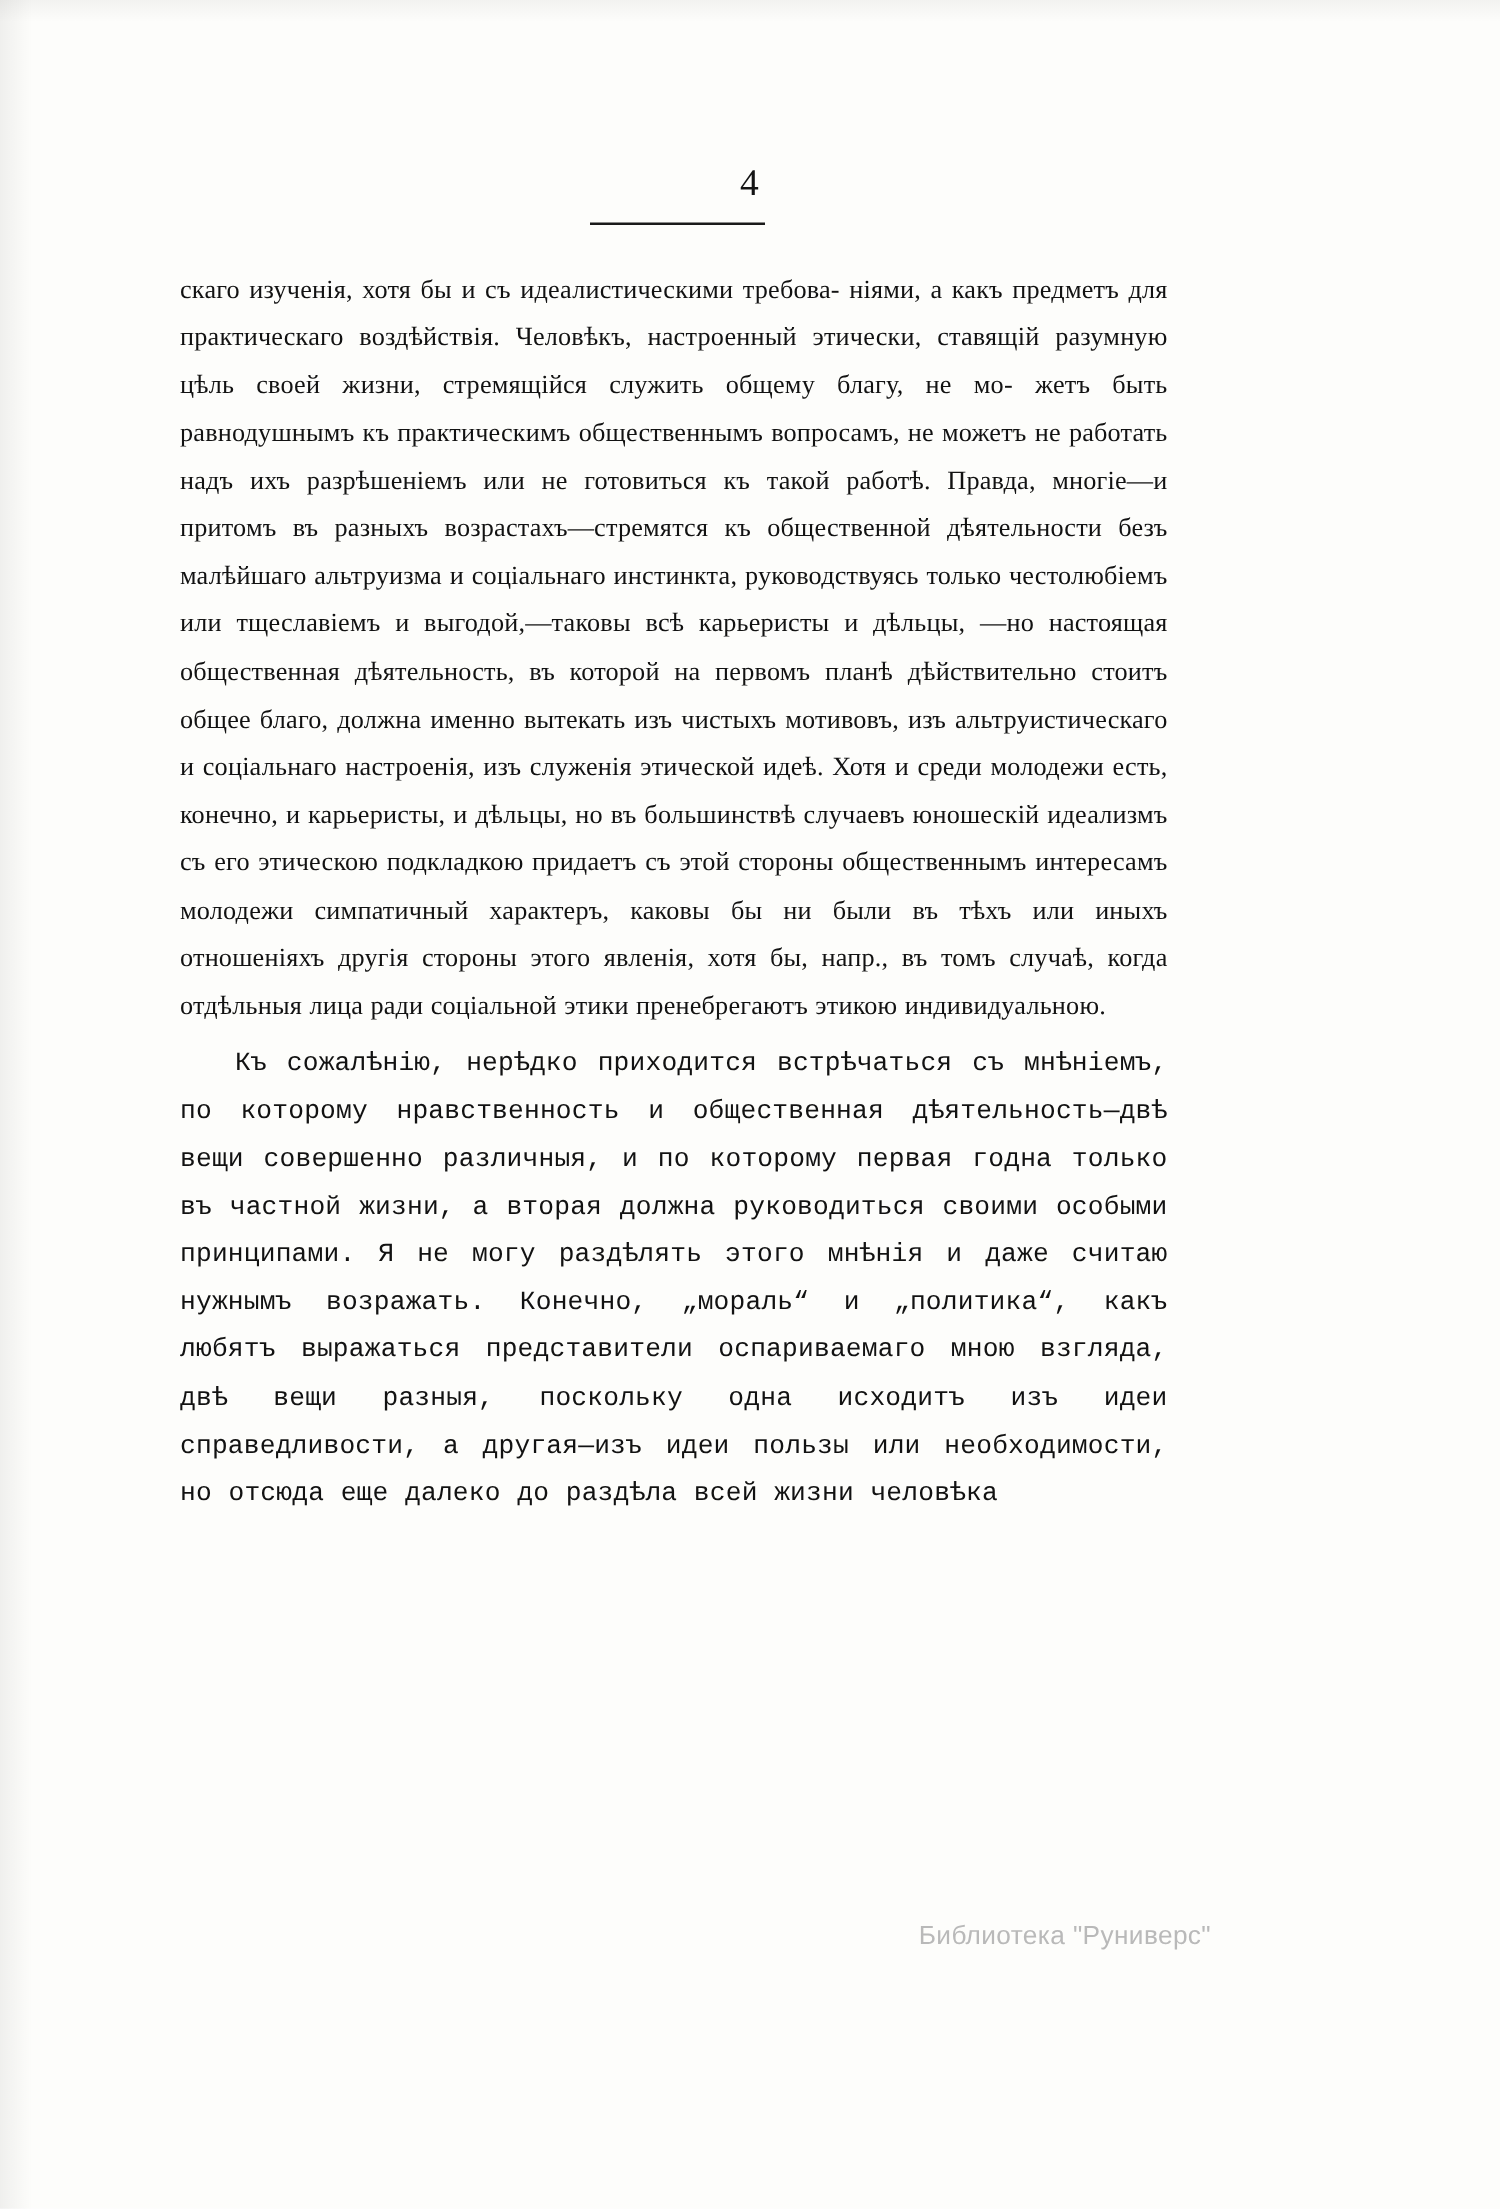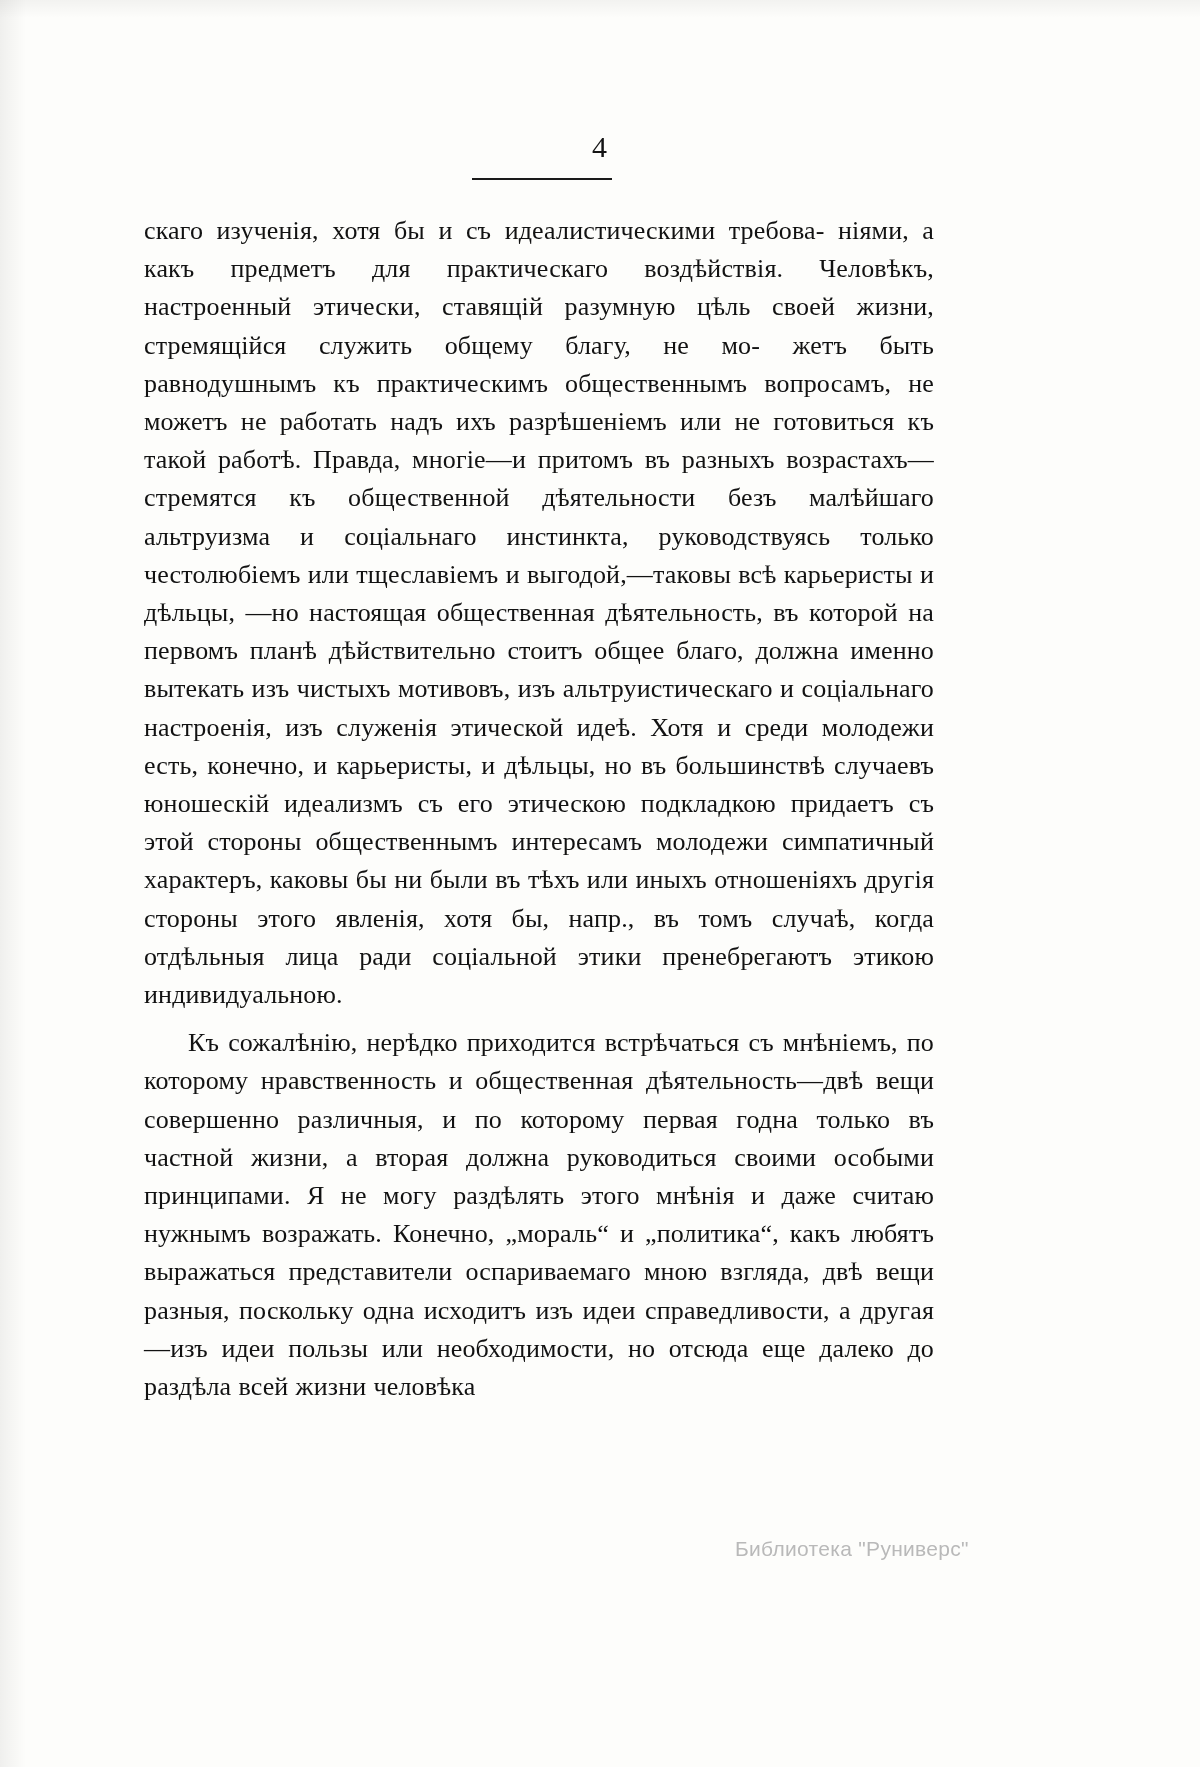"скаго изученія, хотя бы и" .para { font-size: 26px -> 21px }
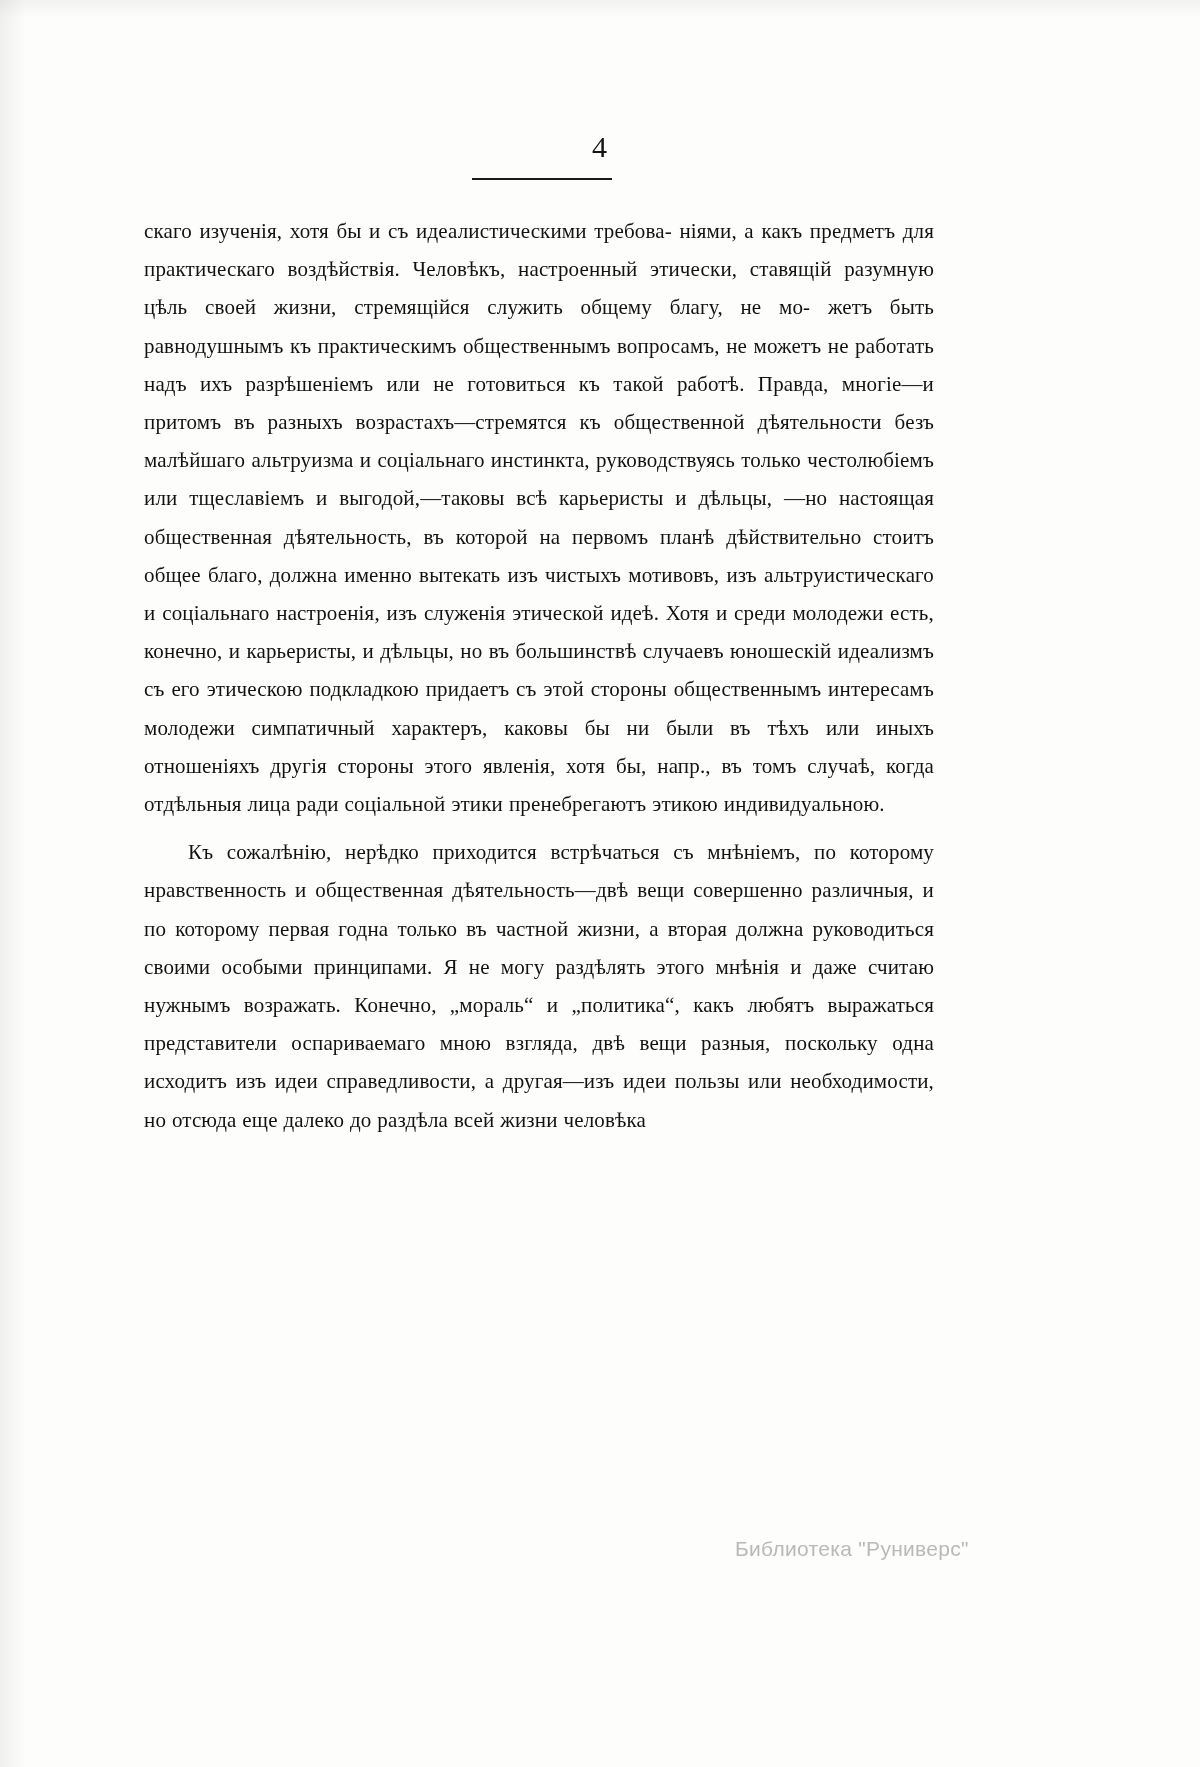"Къ сожалѣнію, нерѣдко приходится" .para.indent { font-family: none -> Liberation Mono, monospace }
